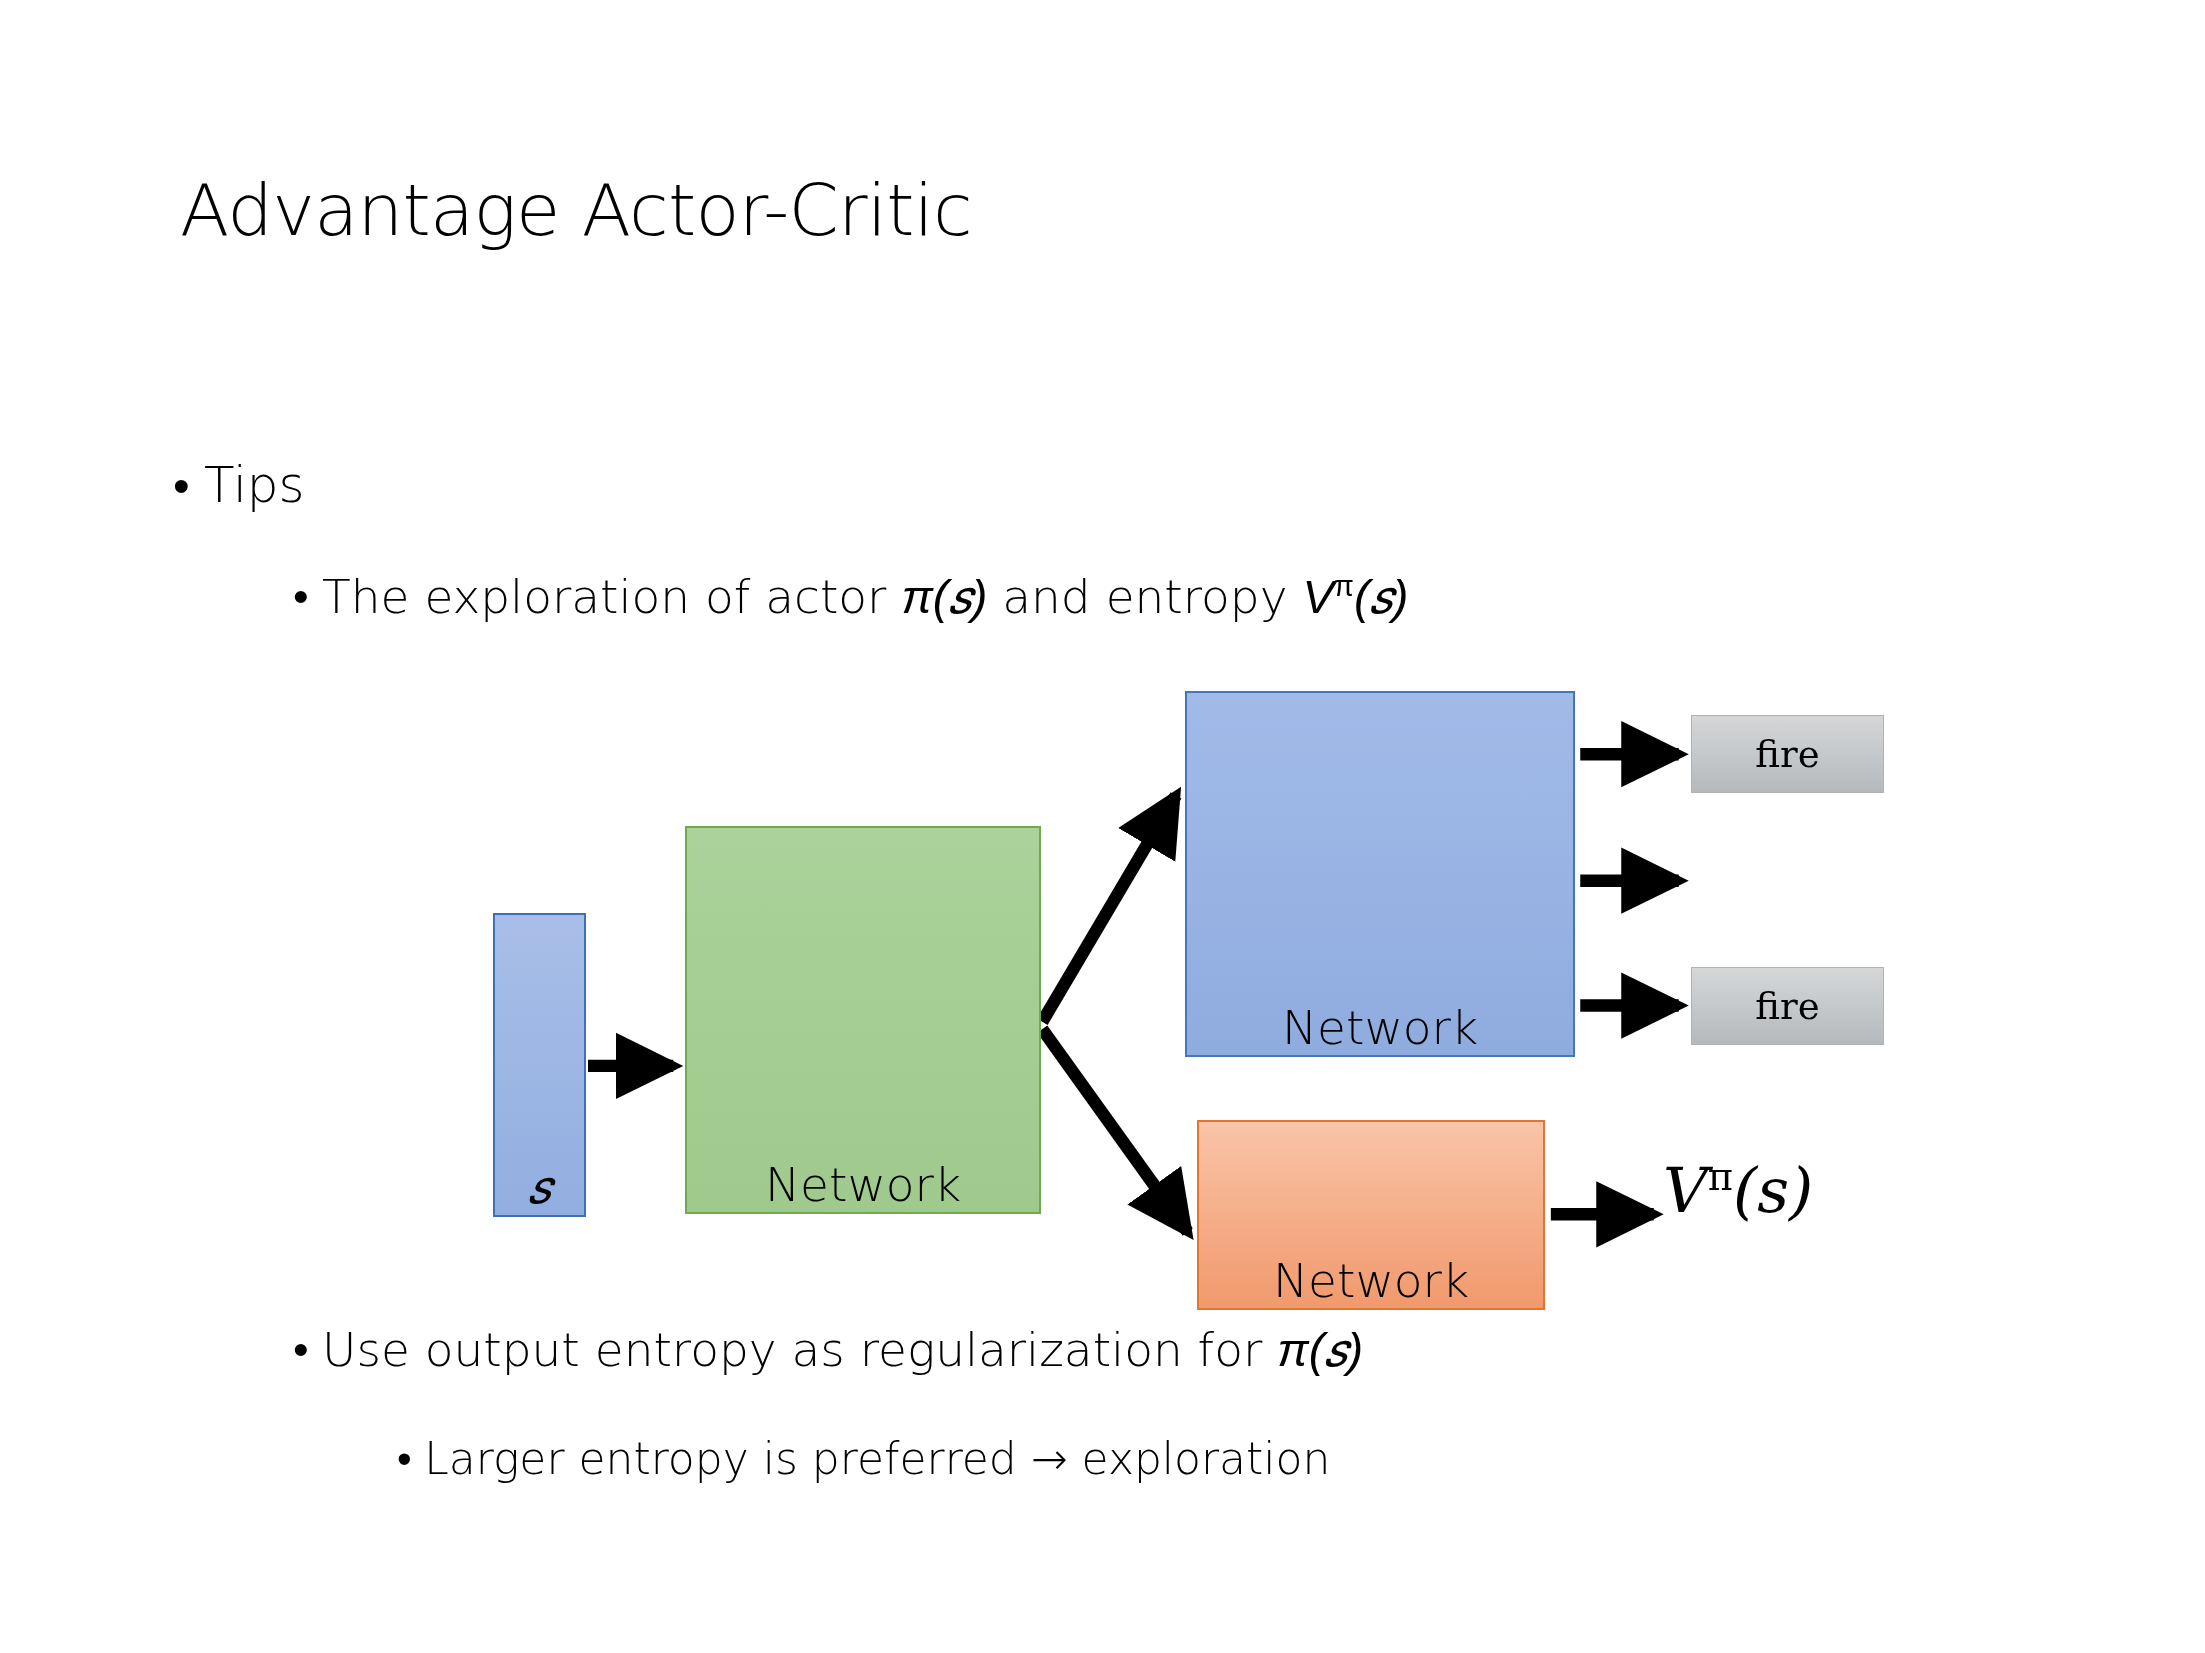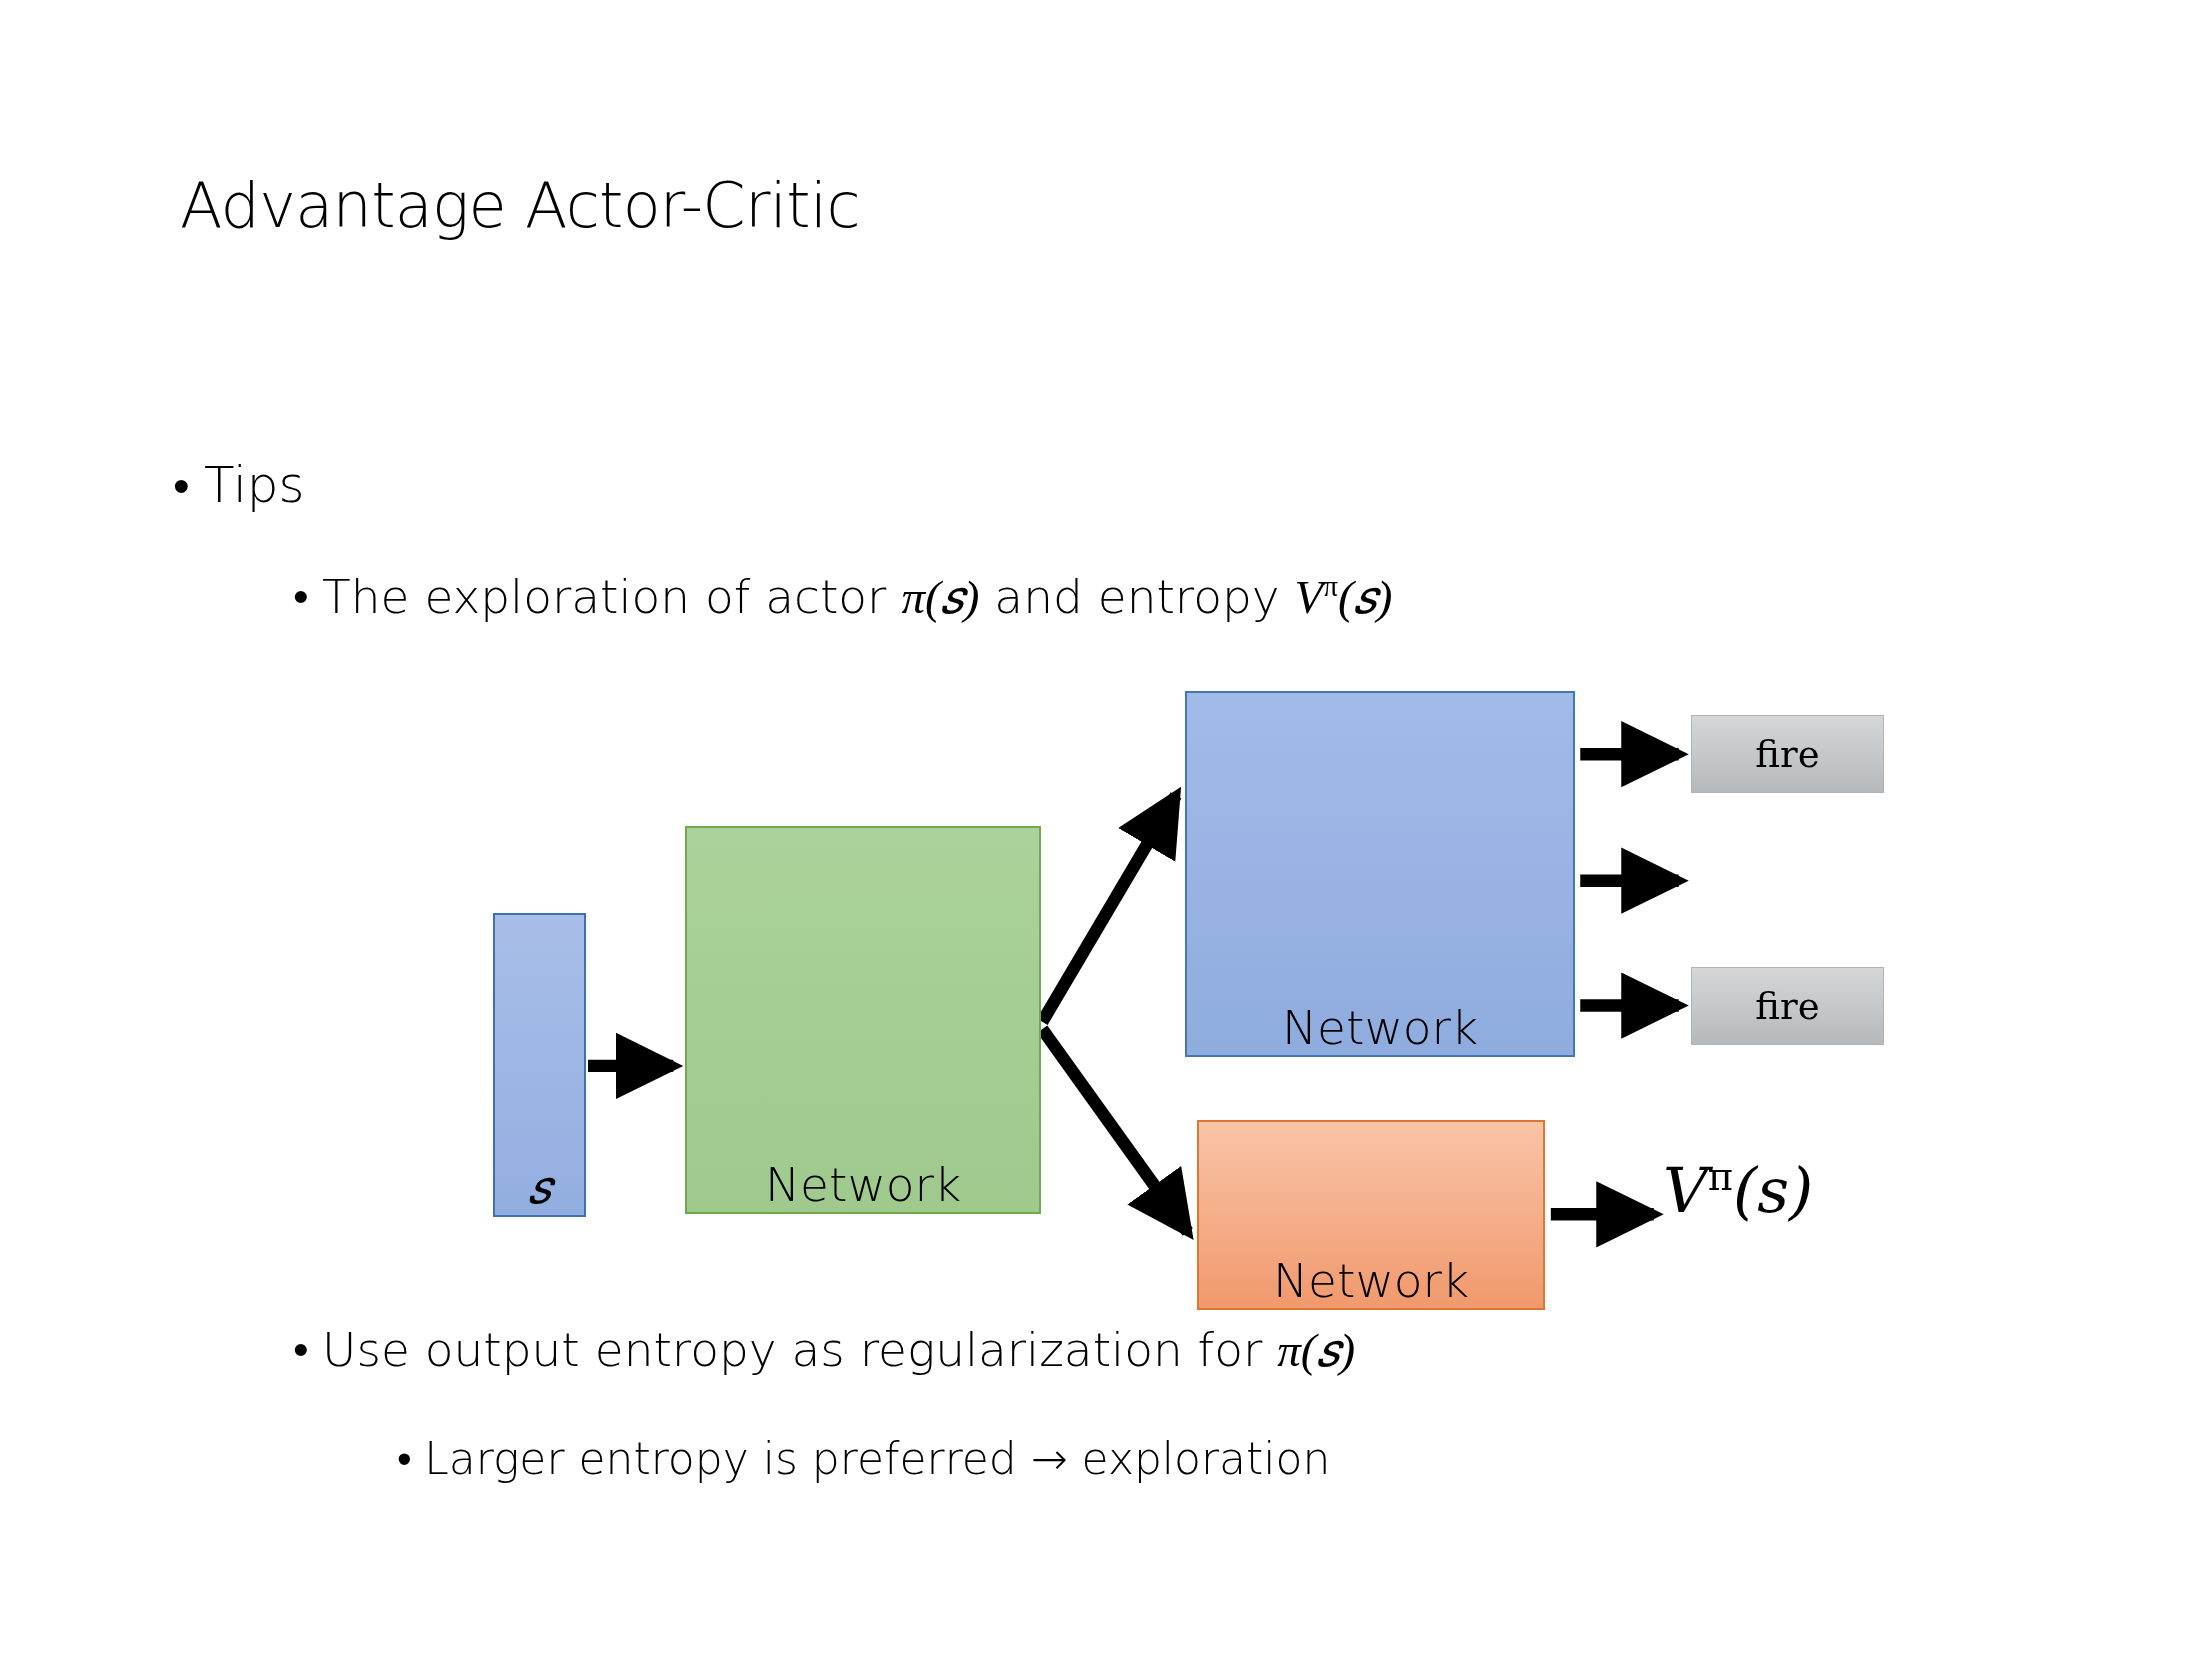"Advantage Actor-Critic" .title { font-size: 62px -> 72px }
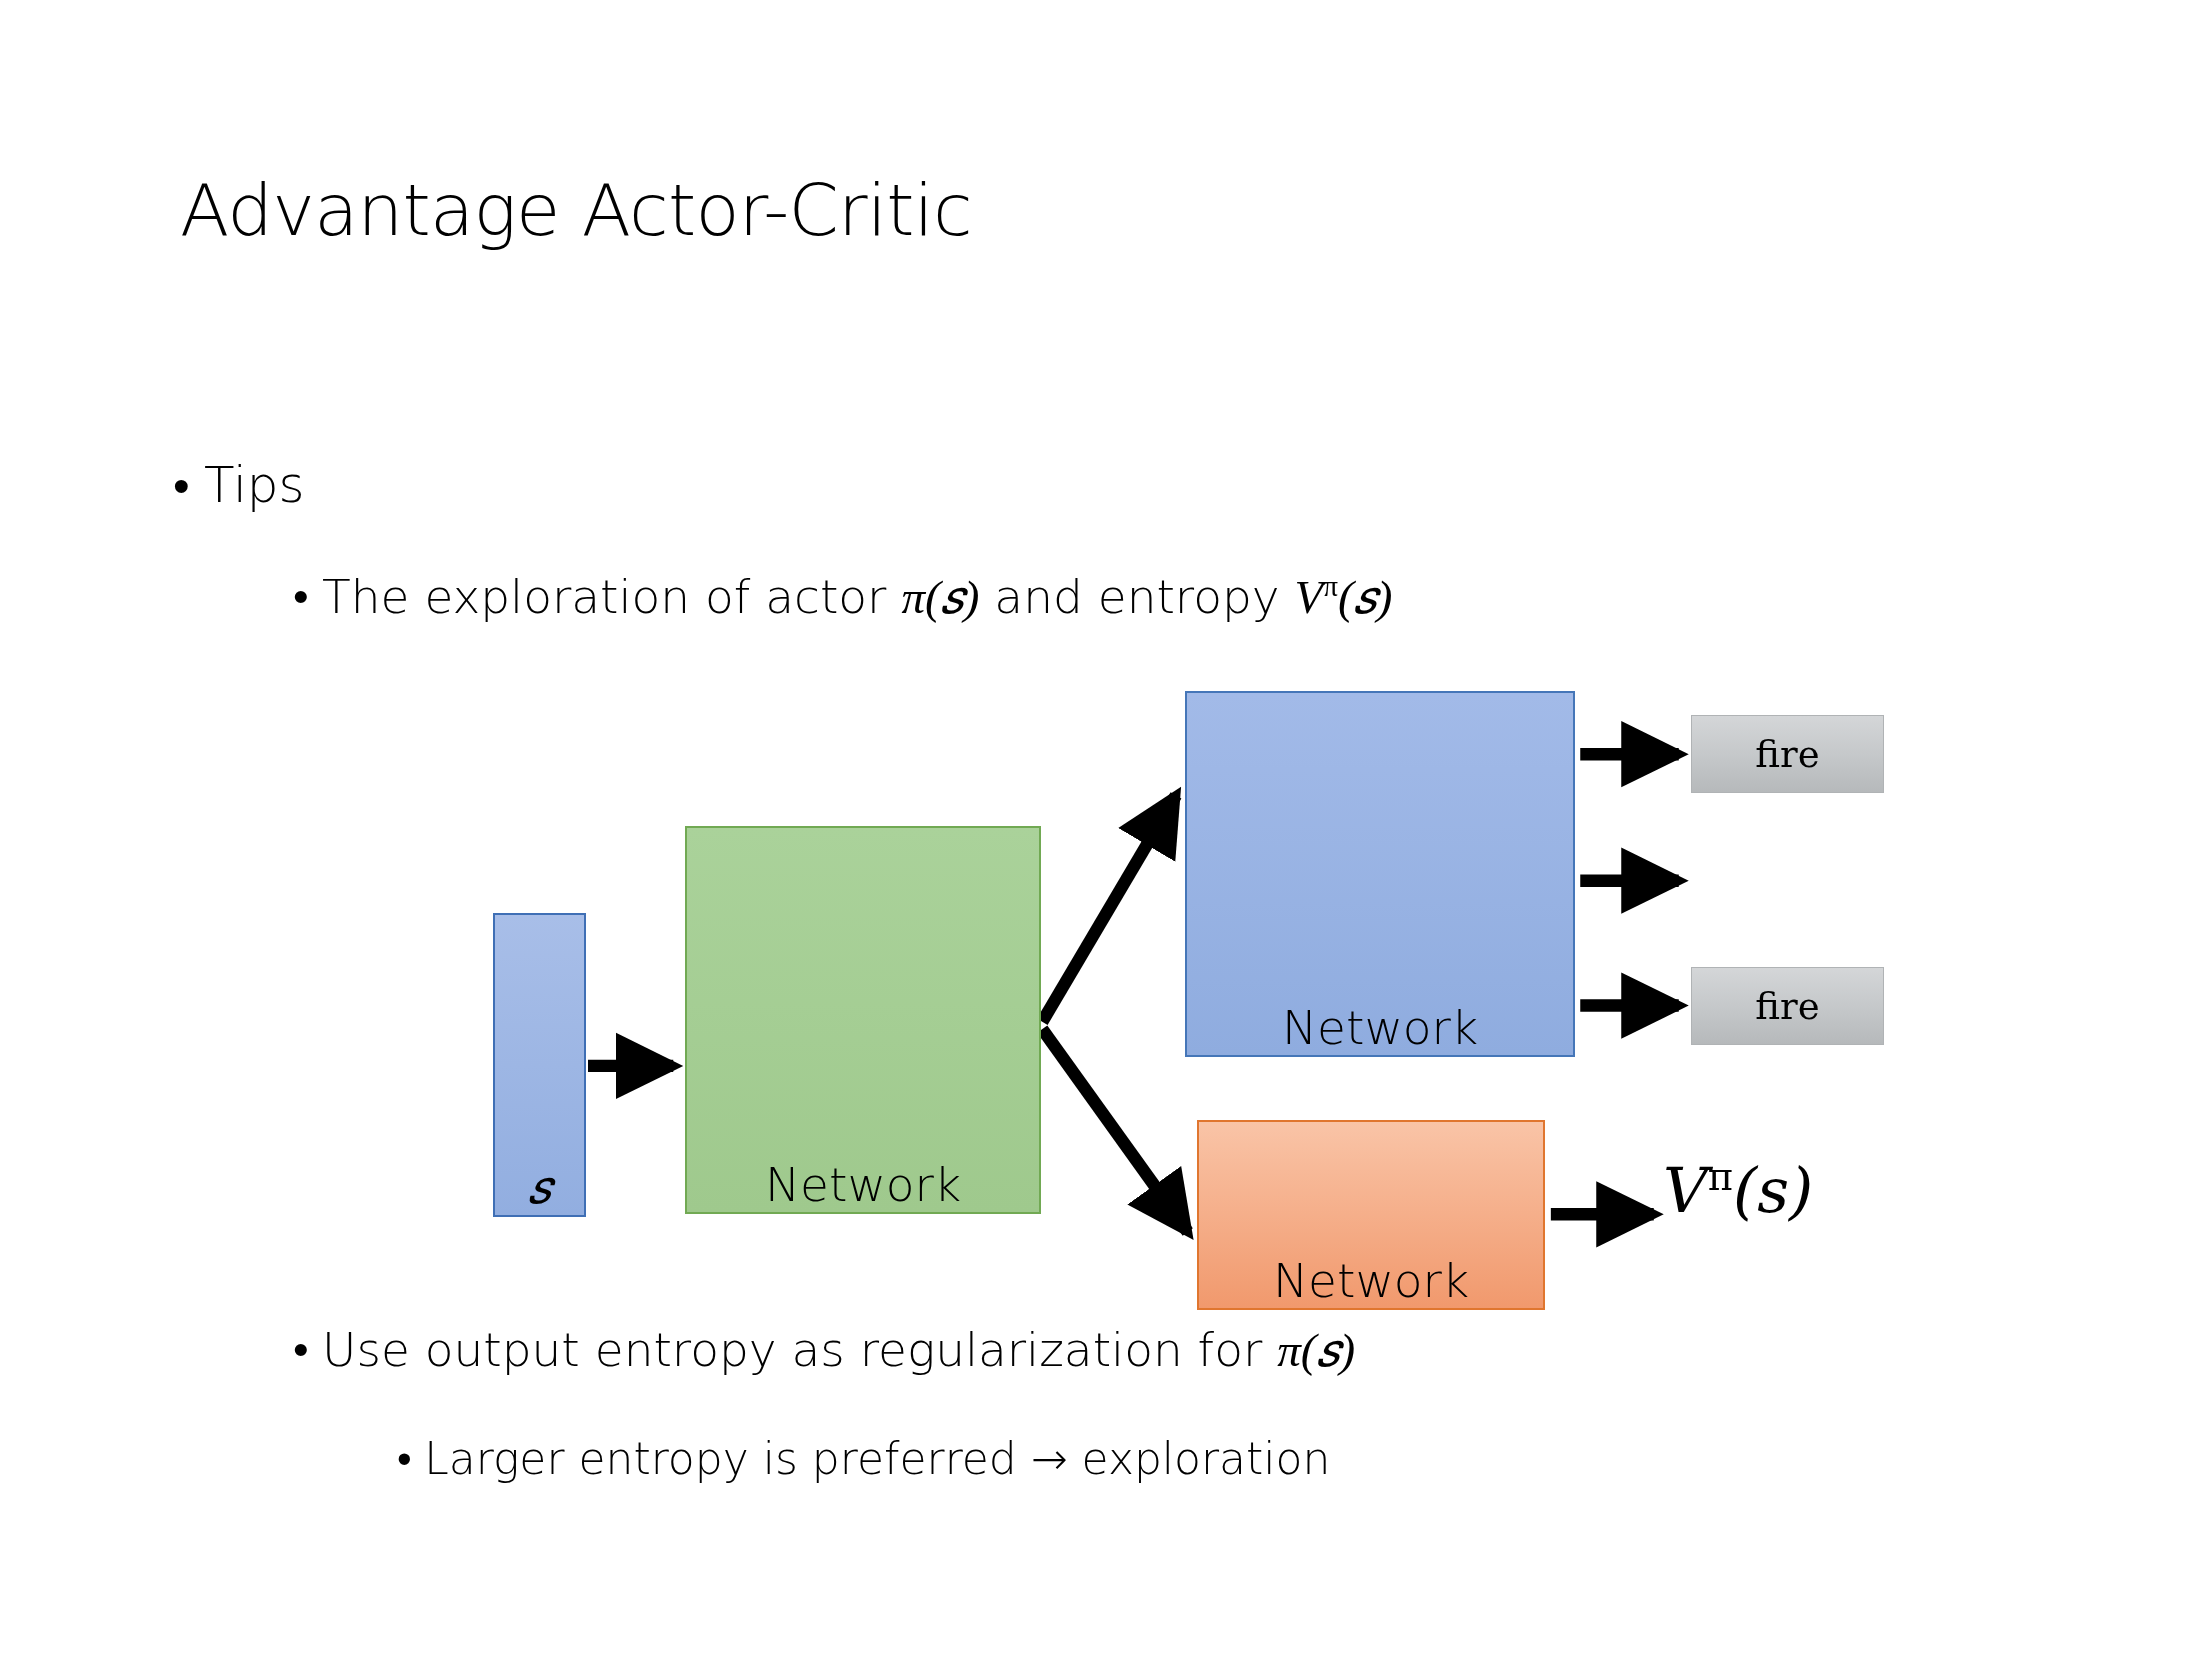"π(𝑠)" .mi { font-family: Liberation Serif, serif -> Liberation Sans, sans-serif }
